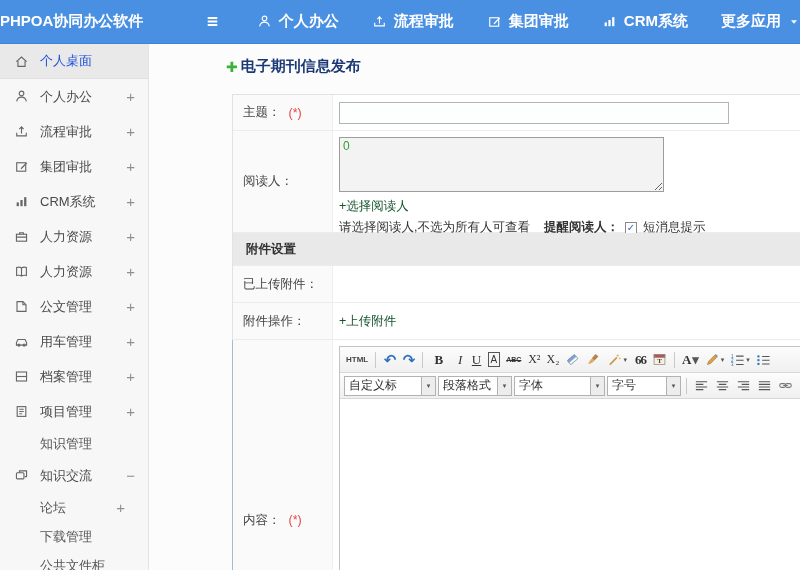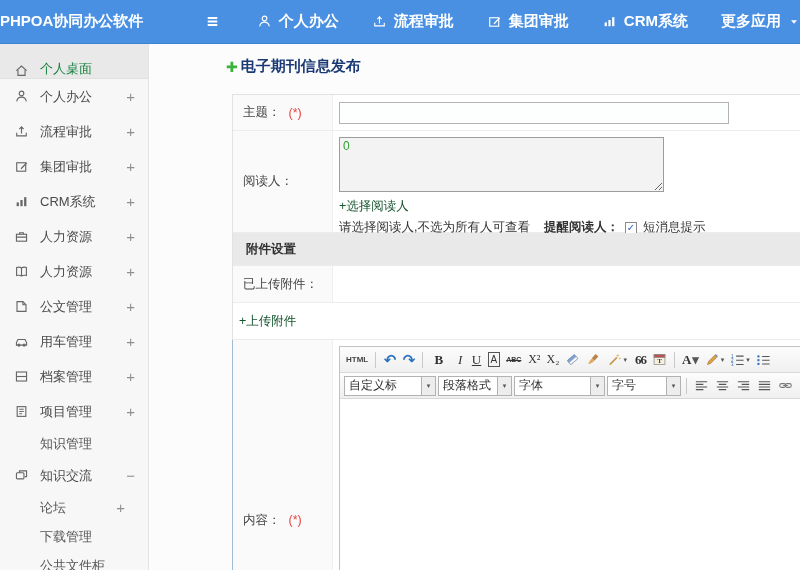"个人桌面" .side-item.active { align-items: flex-end -> none; color: #15803d -> #1d4ed8 }
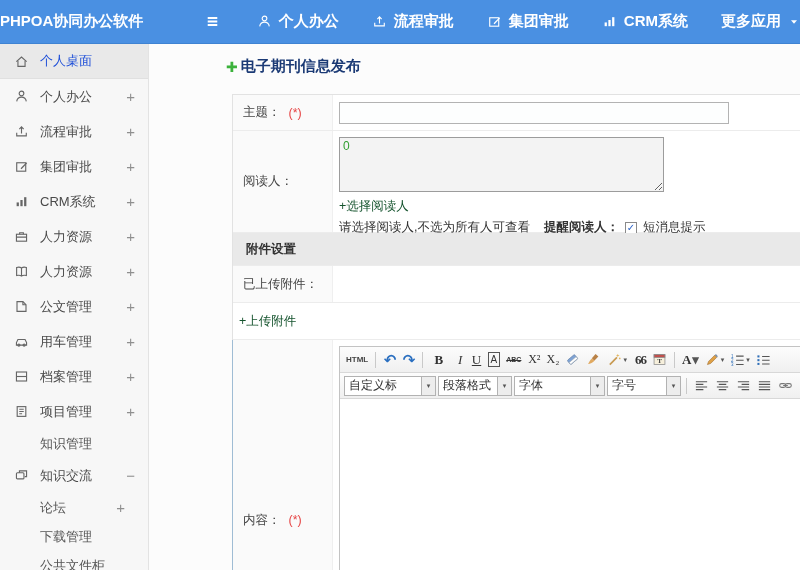"附件操作：" div.fl { html: none -> <div> <span>附件操作：</span> </div> }
